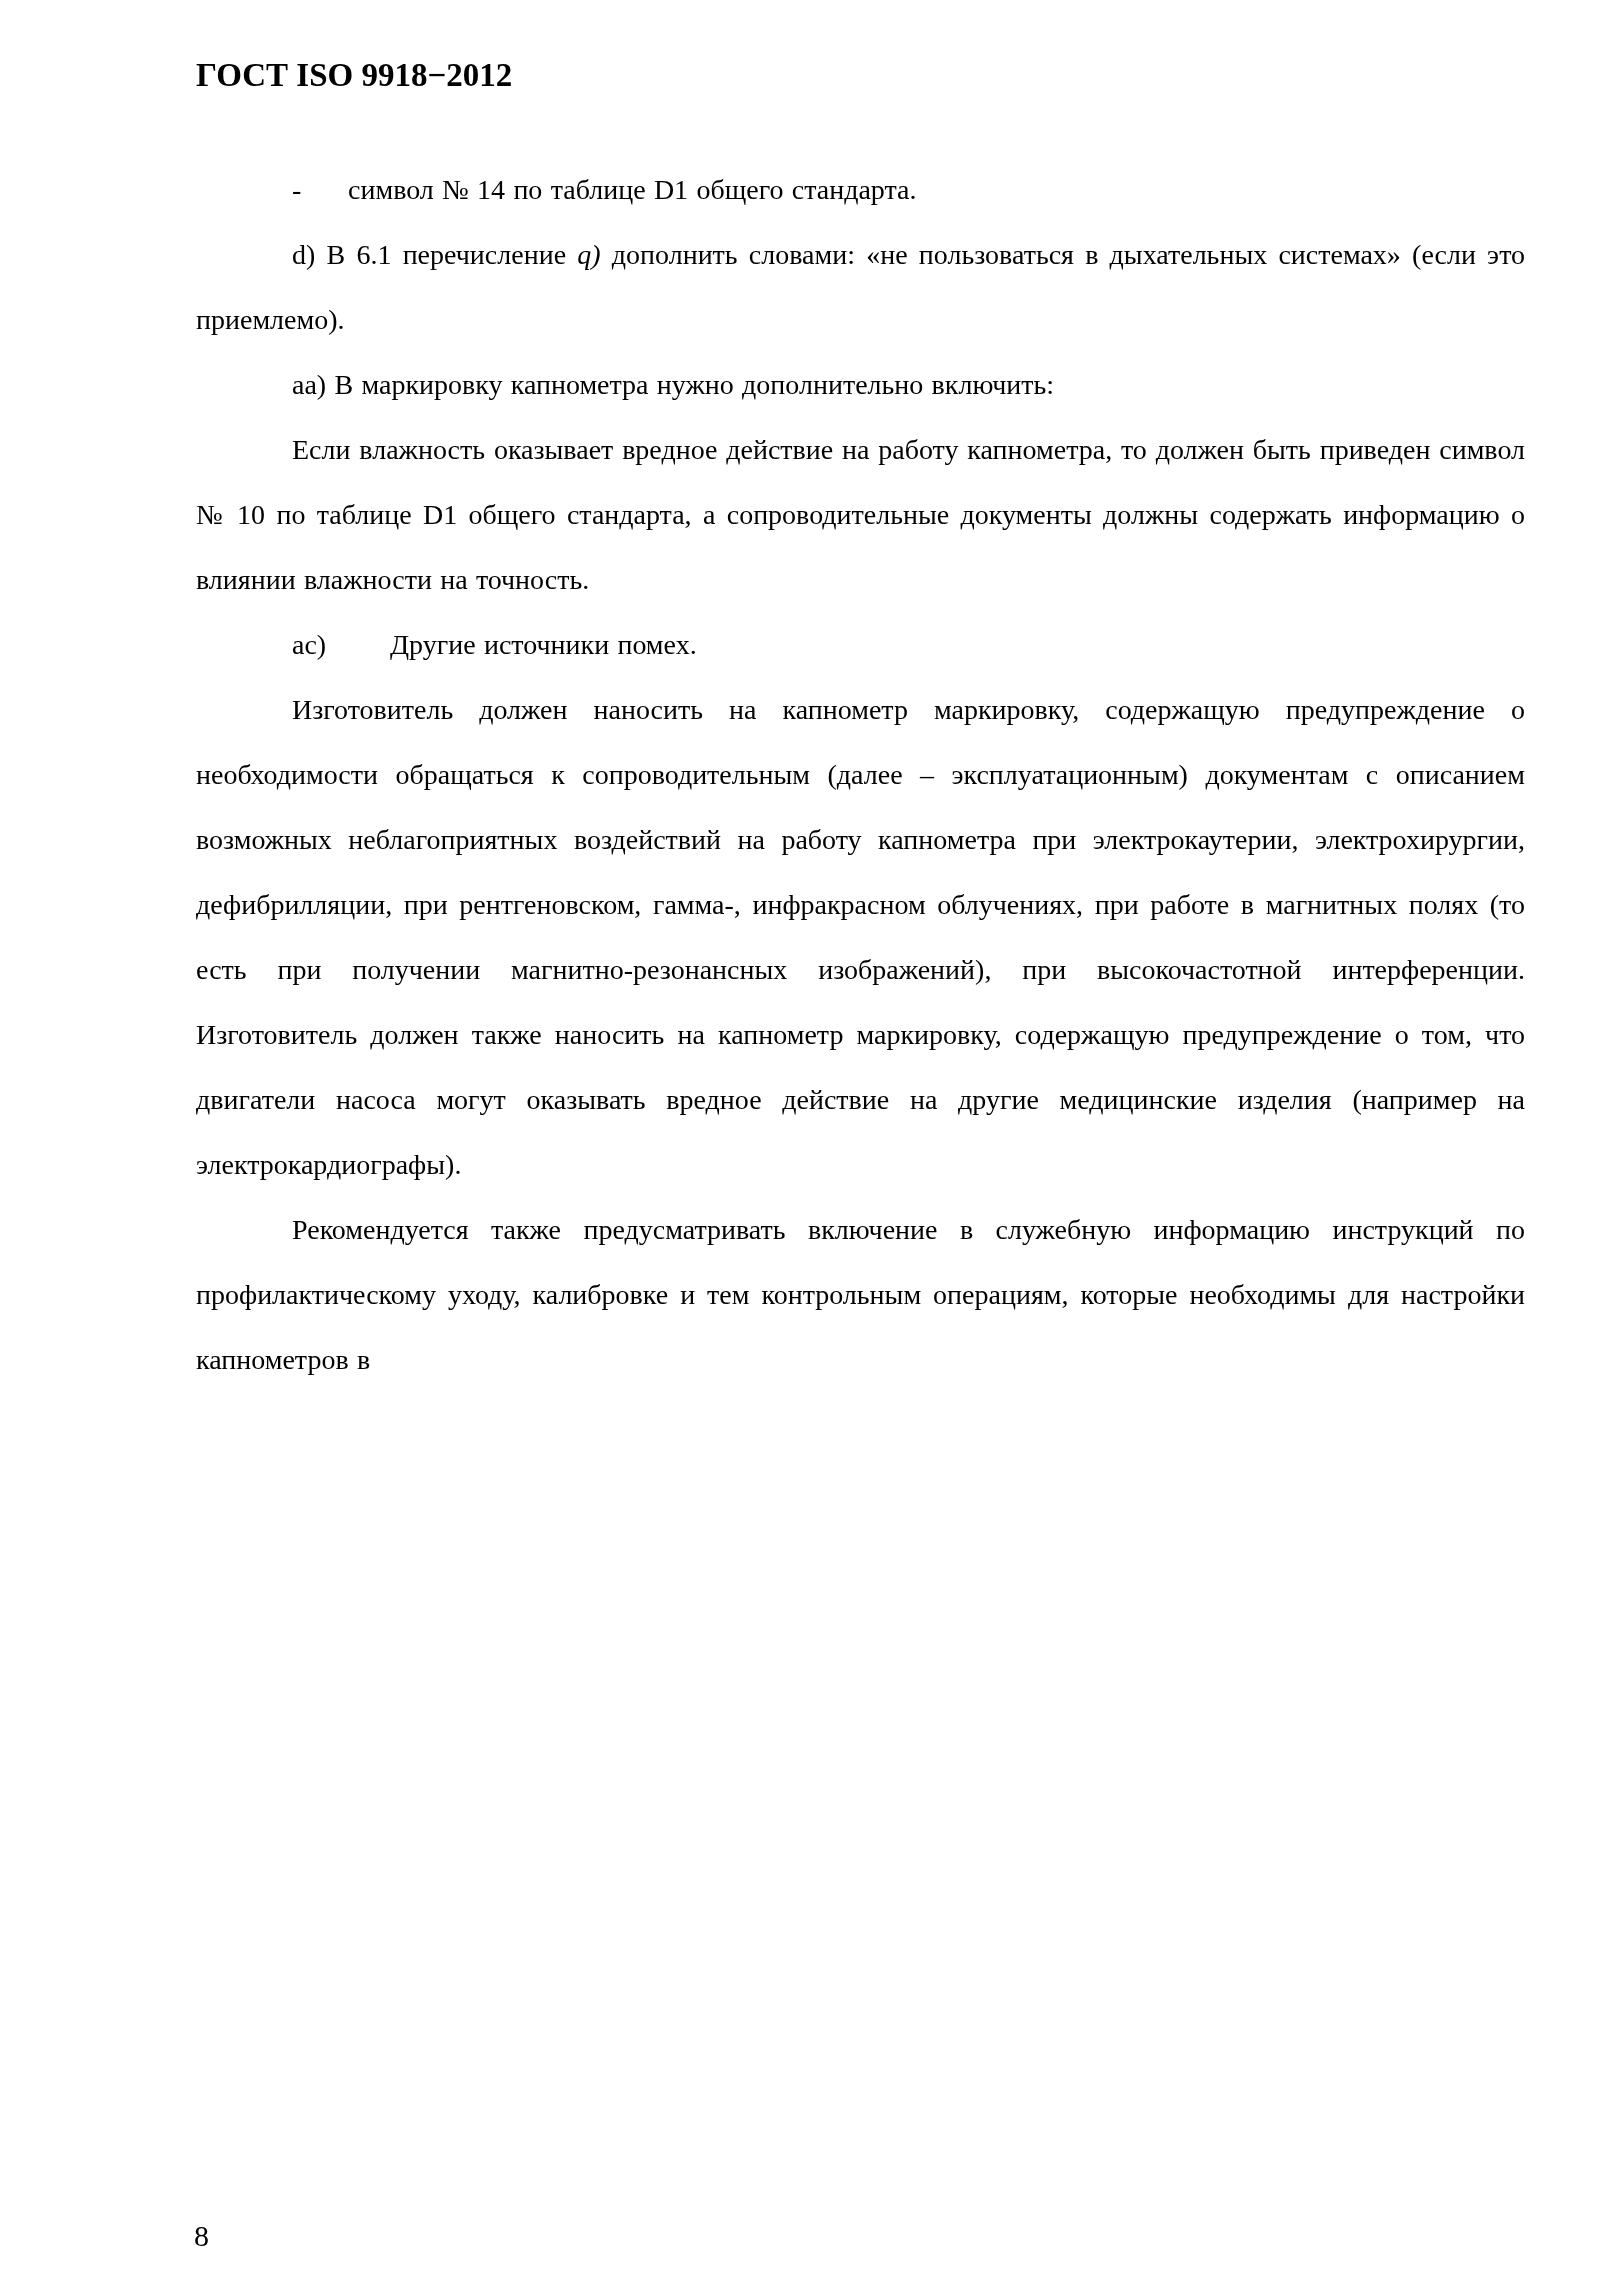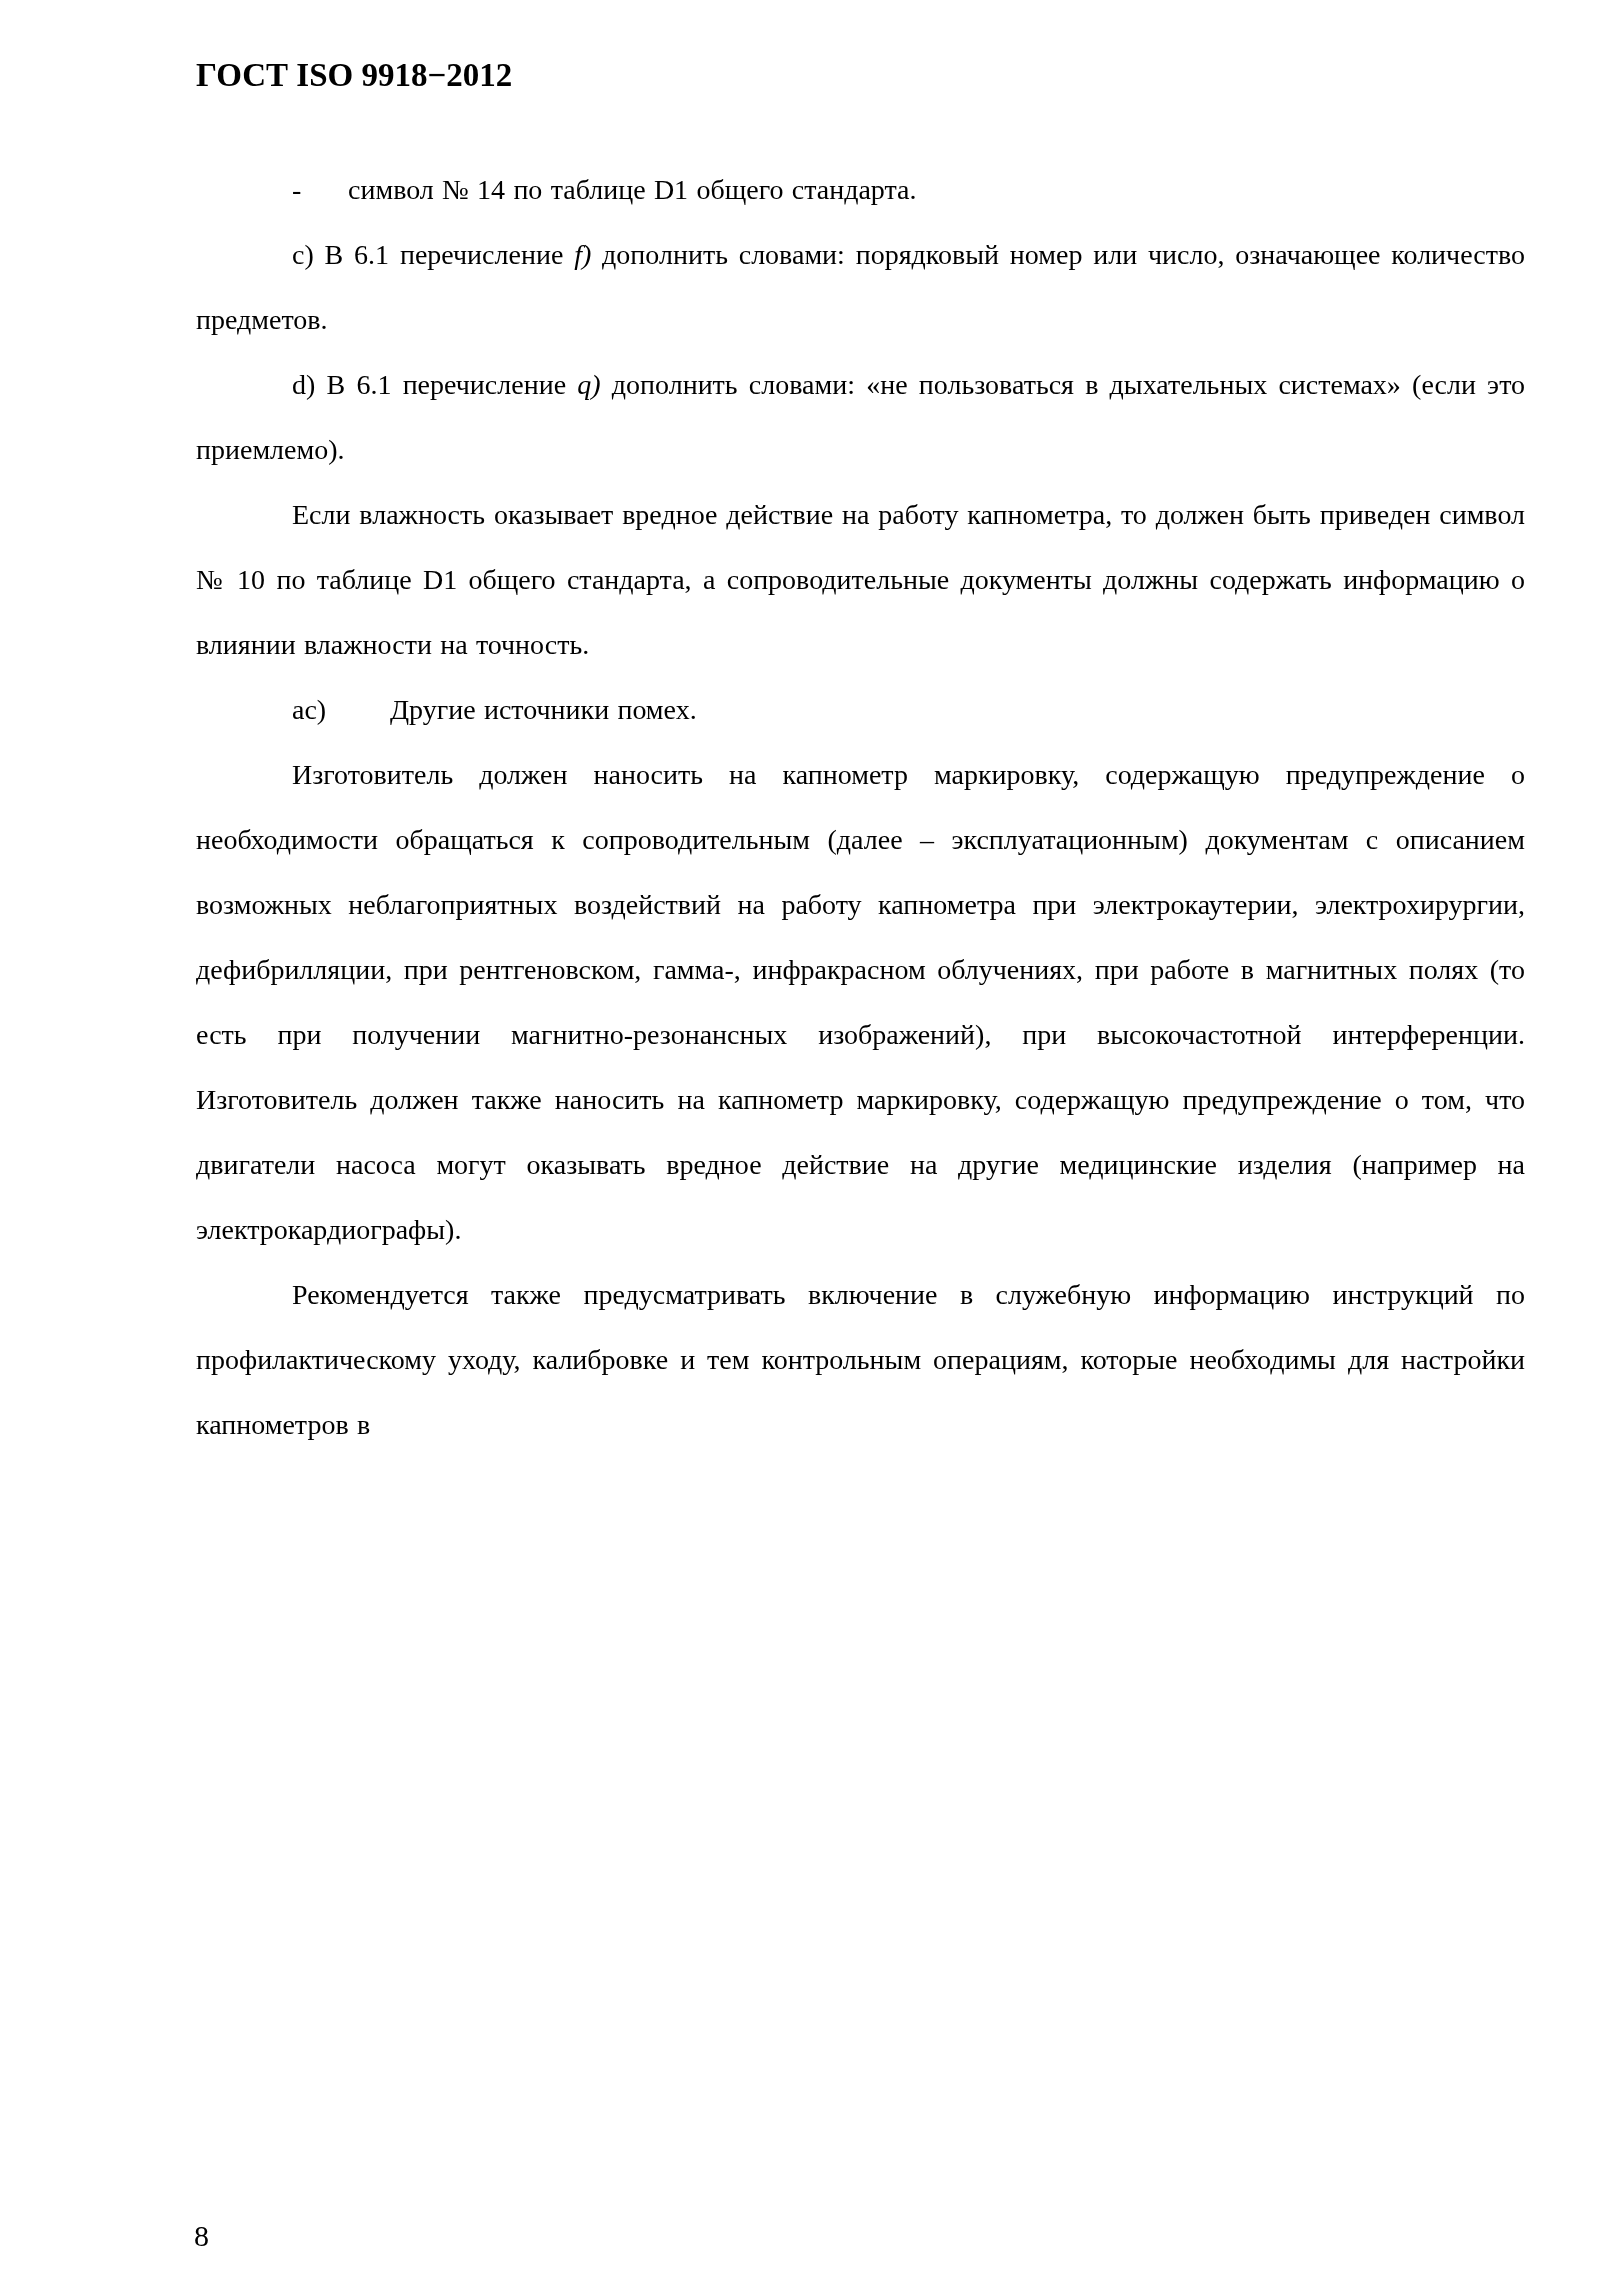"c) В 6.1 перечисление f)" p.para { html: <p><span>c) В 6.1 перечисление </span><span>f)</span><span> дополнить словами: порядковый номер или число, означающее количество предметов.</span></p> -> none }
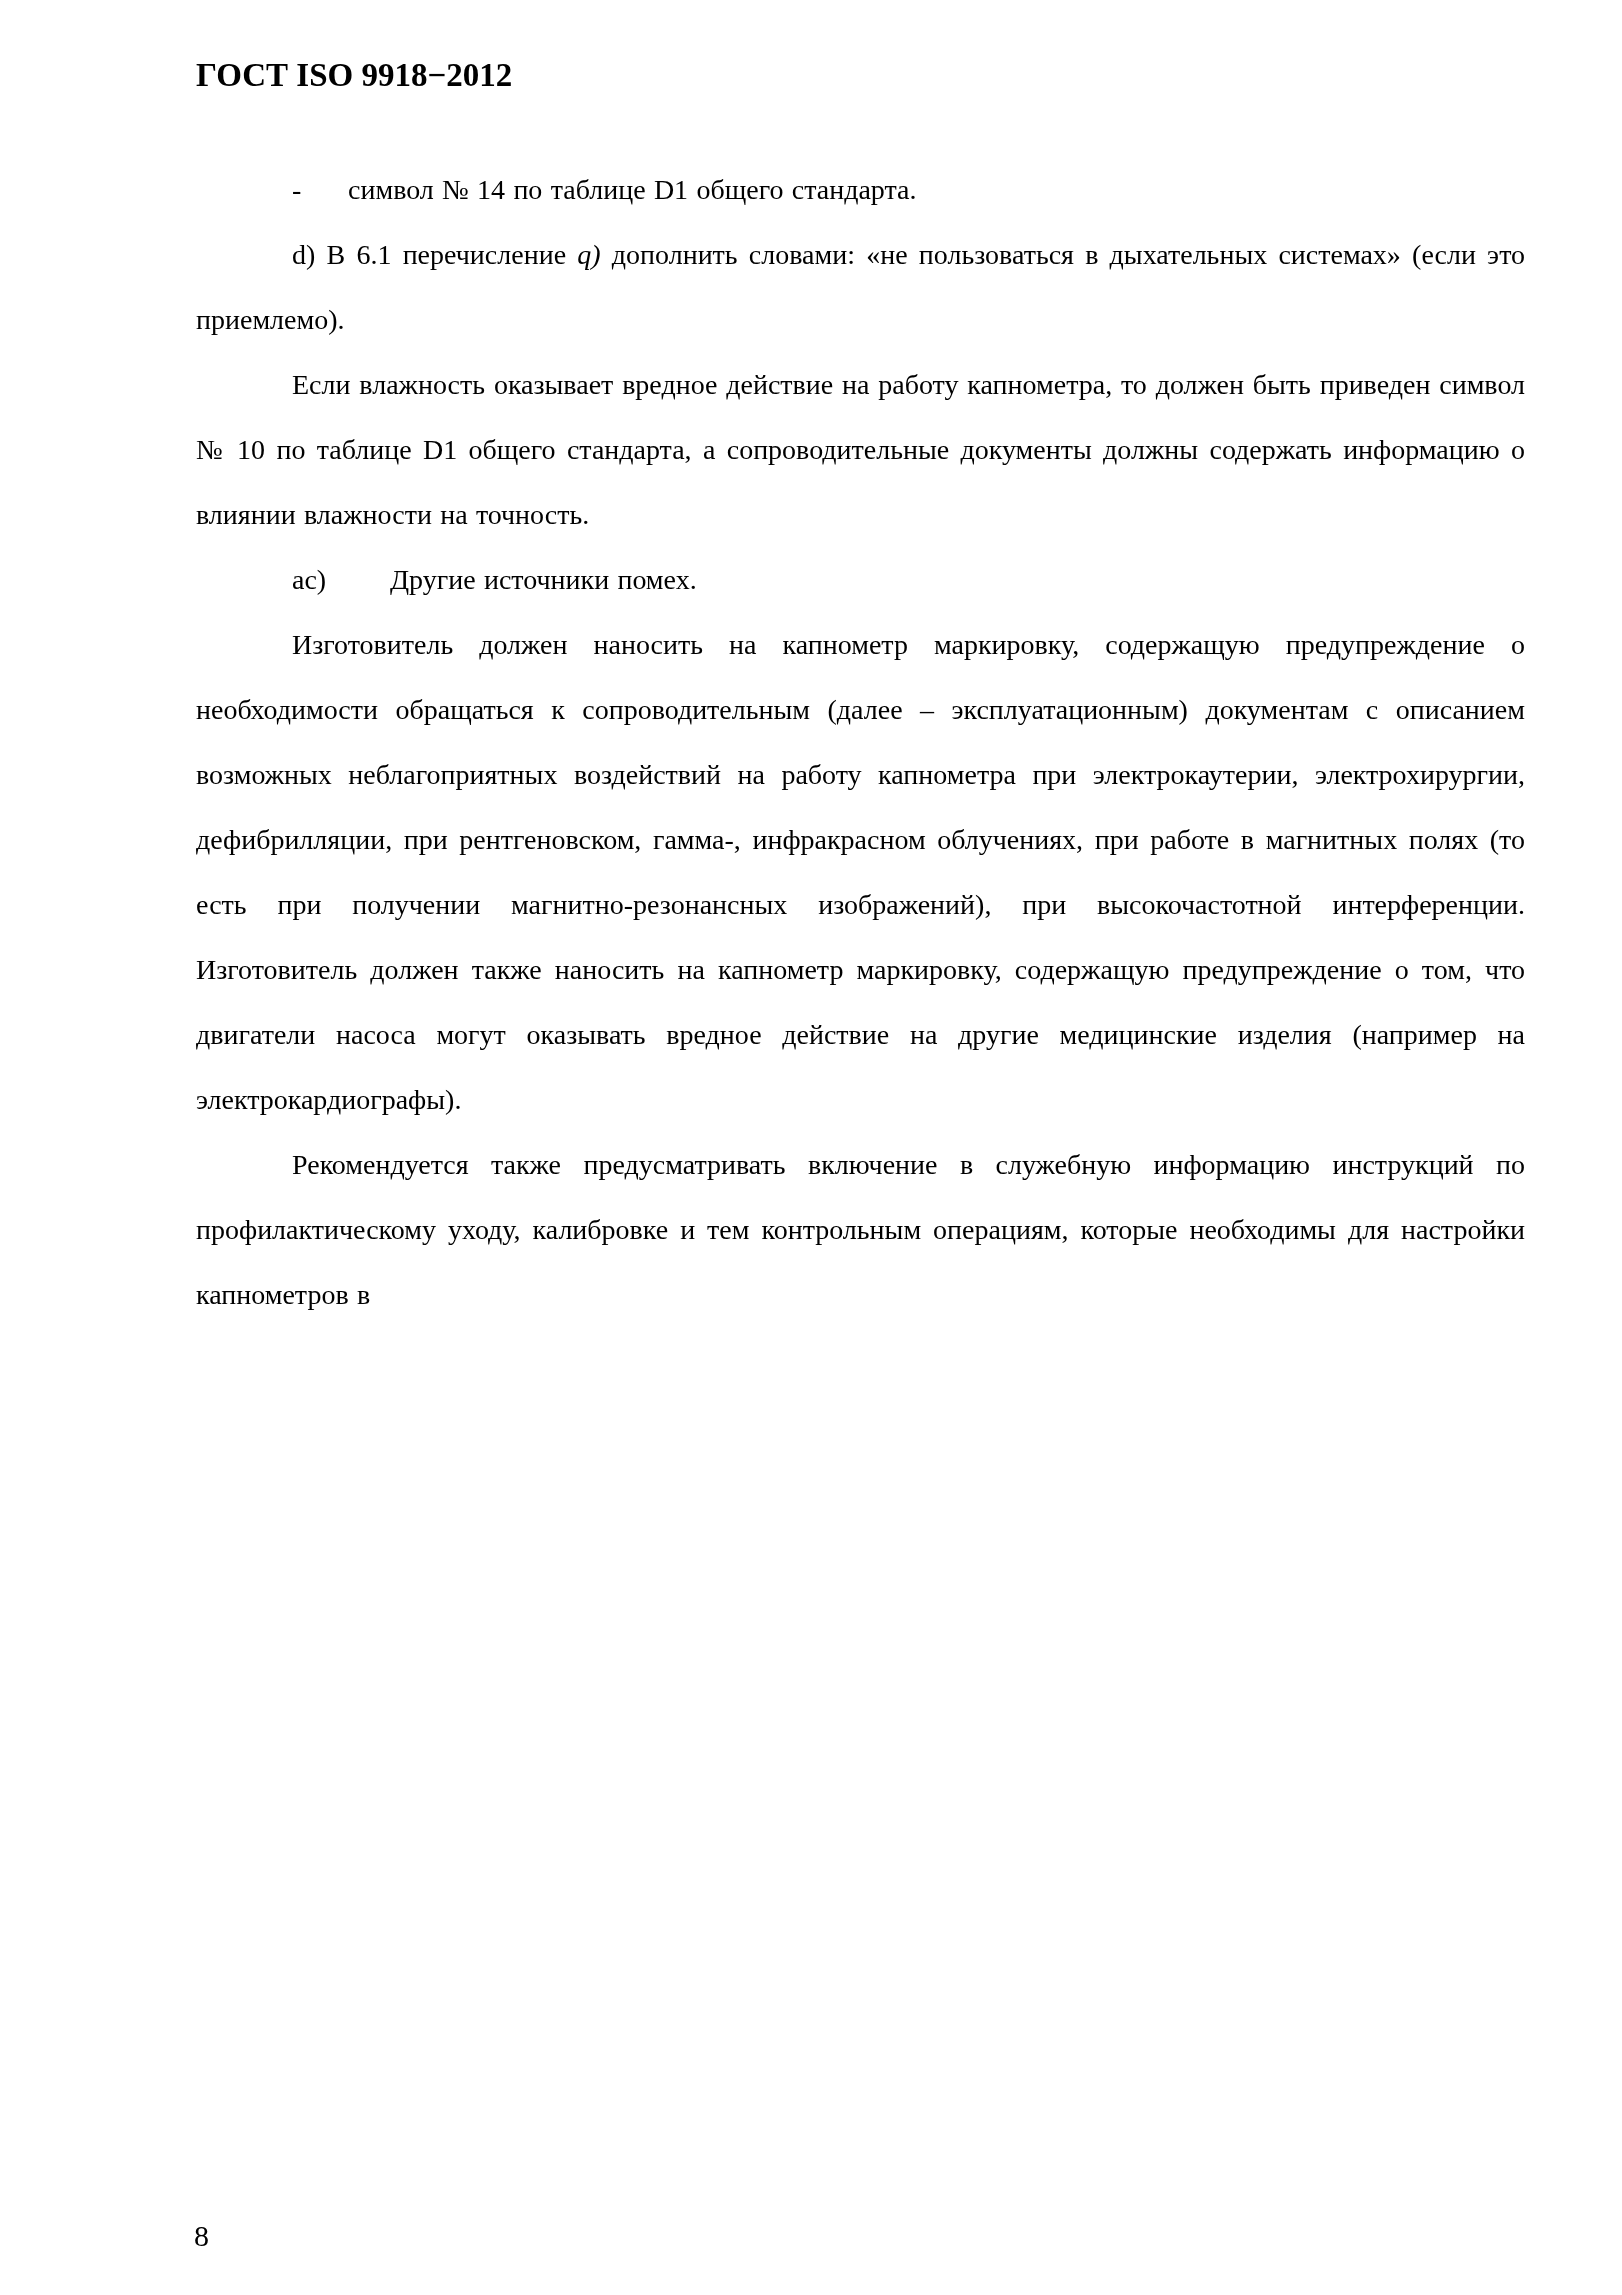"aa) В маркировку капнометра нужно" p.para { html: none -> <p><span>aa) В маркировку капнометра нужно дополнительно включить:</span></p> }
